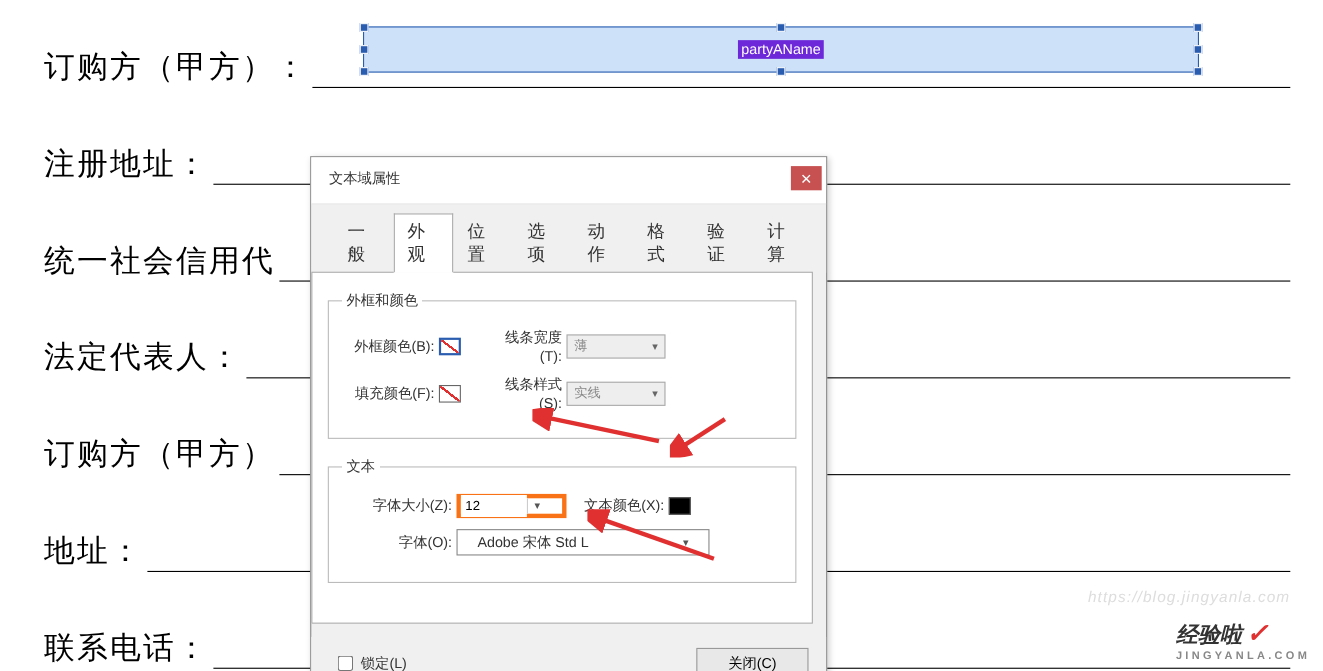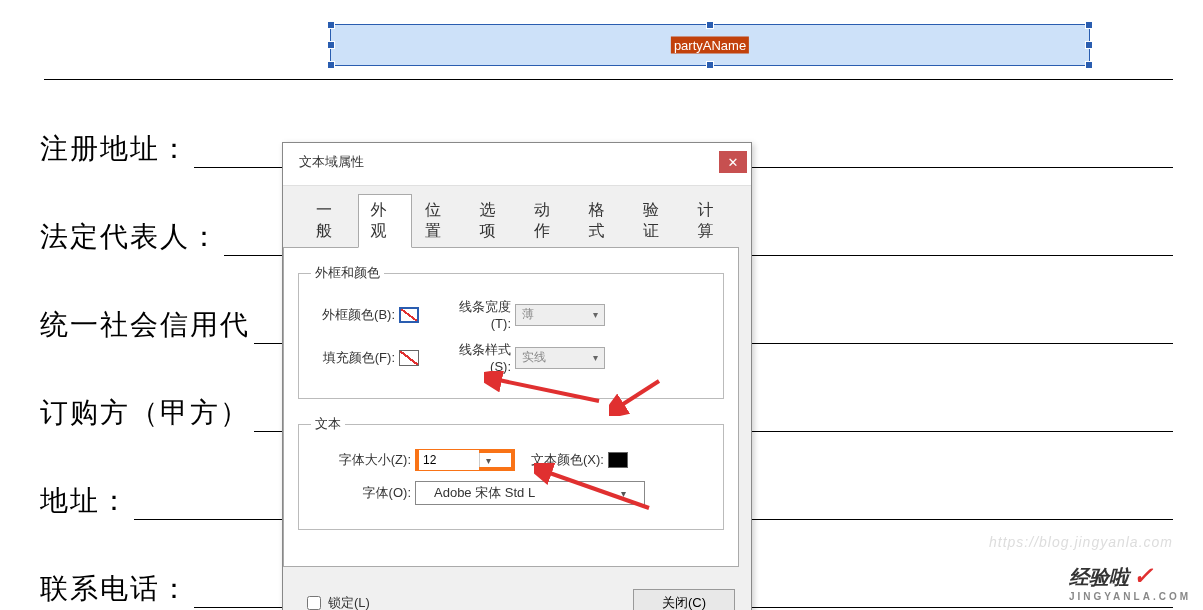"订购方（甲方）：" span.form-label { html: none -> <span>订购方（甲方）：</span> }
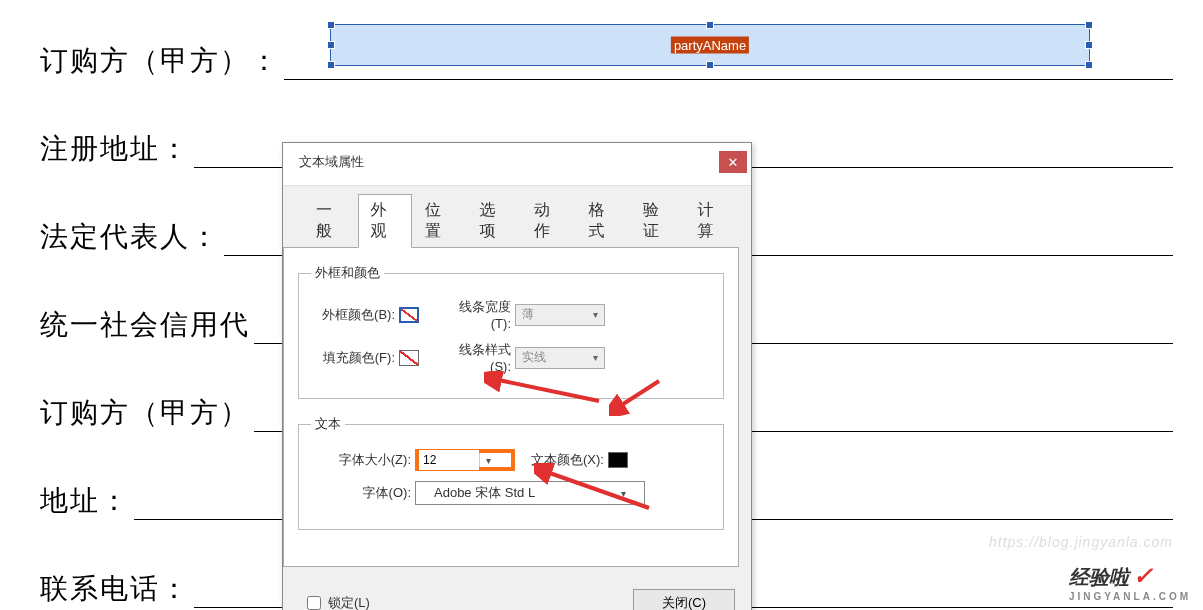"partyAName" .field-name { background: #c2410c -> #6d28d9 }
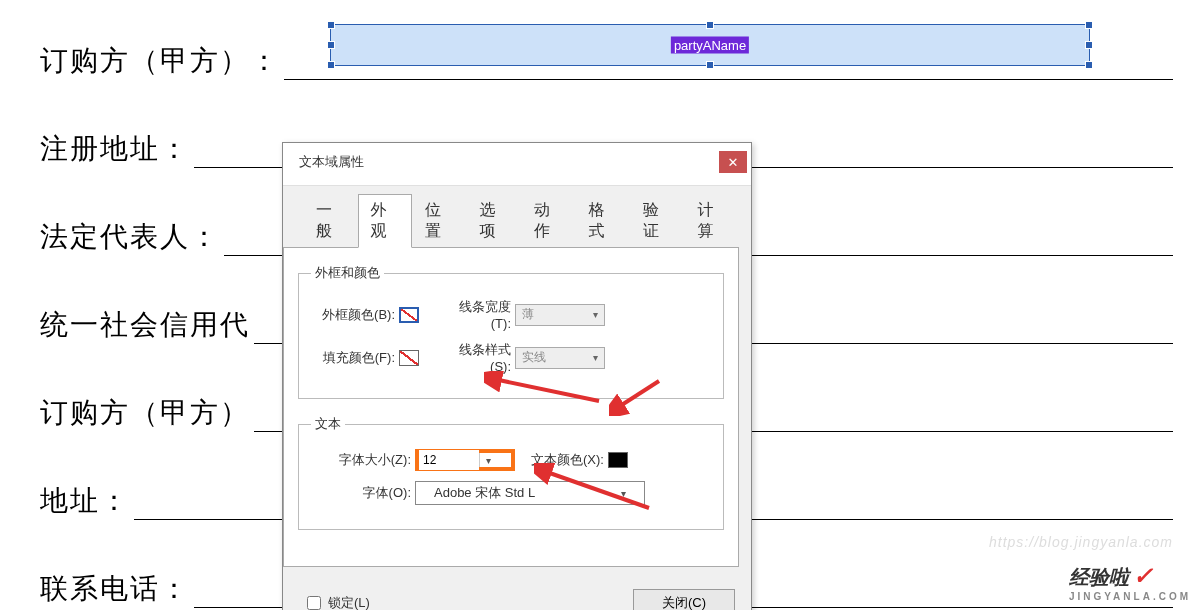"法定代表人：" div.form-row { order: before "统一社会信用代" -> after "统一社会信用代" }
